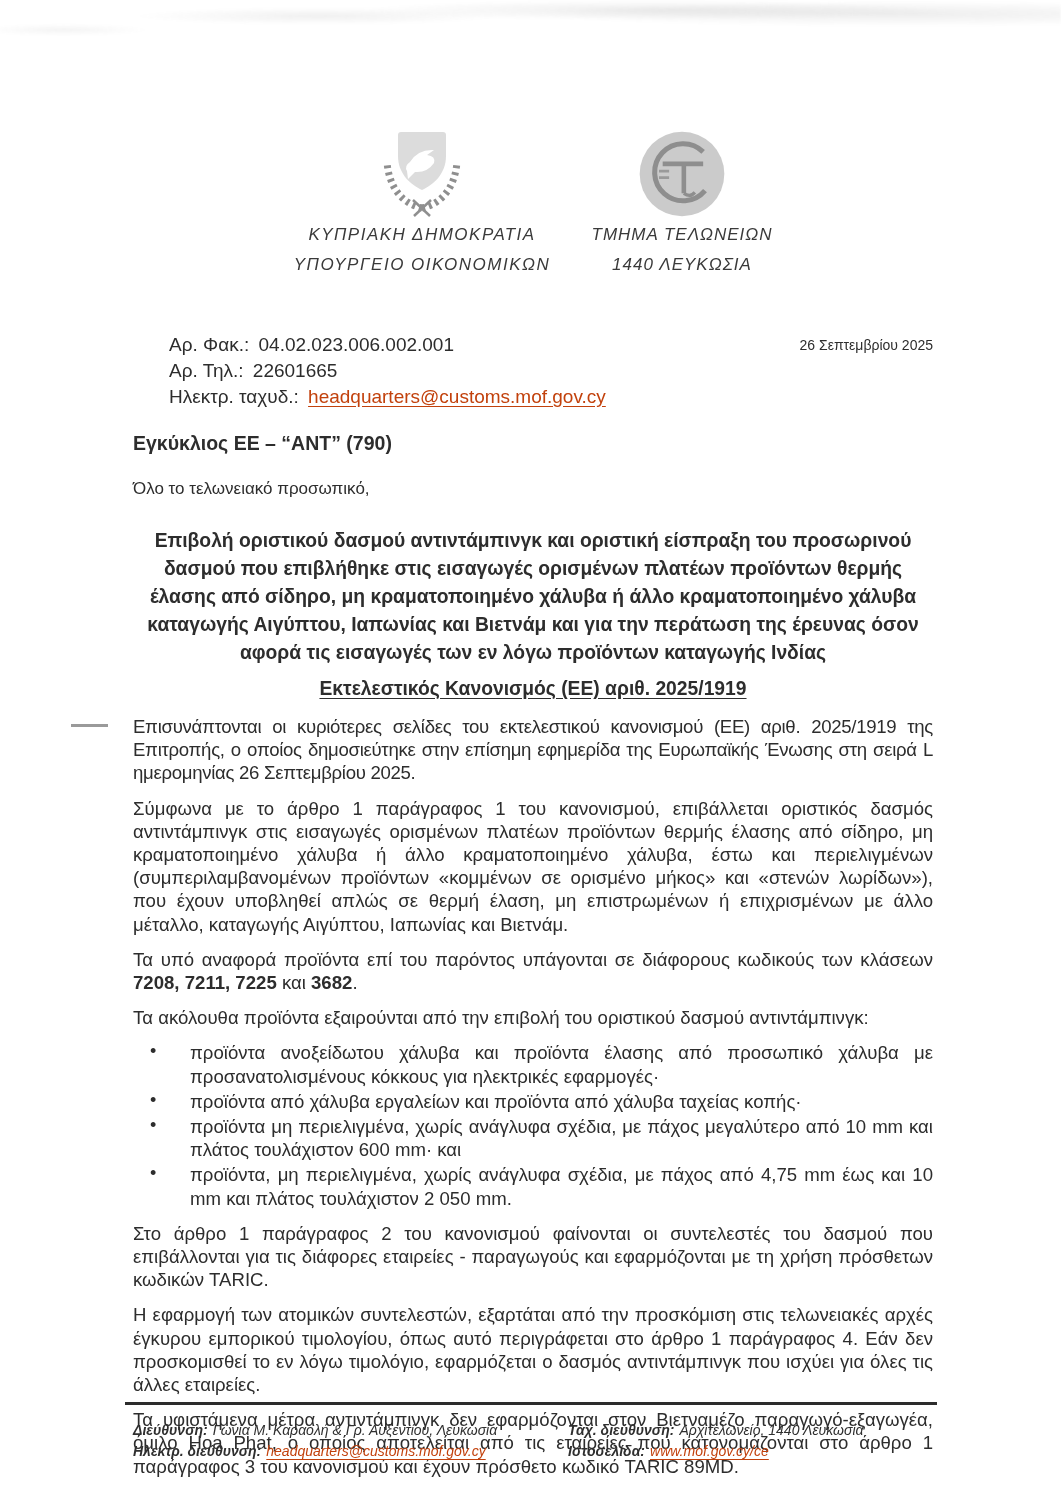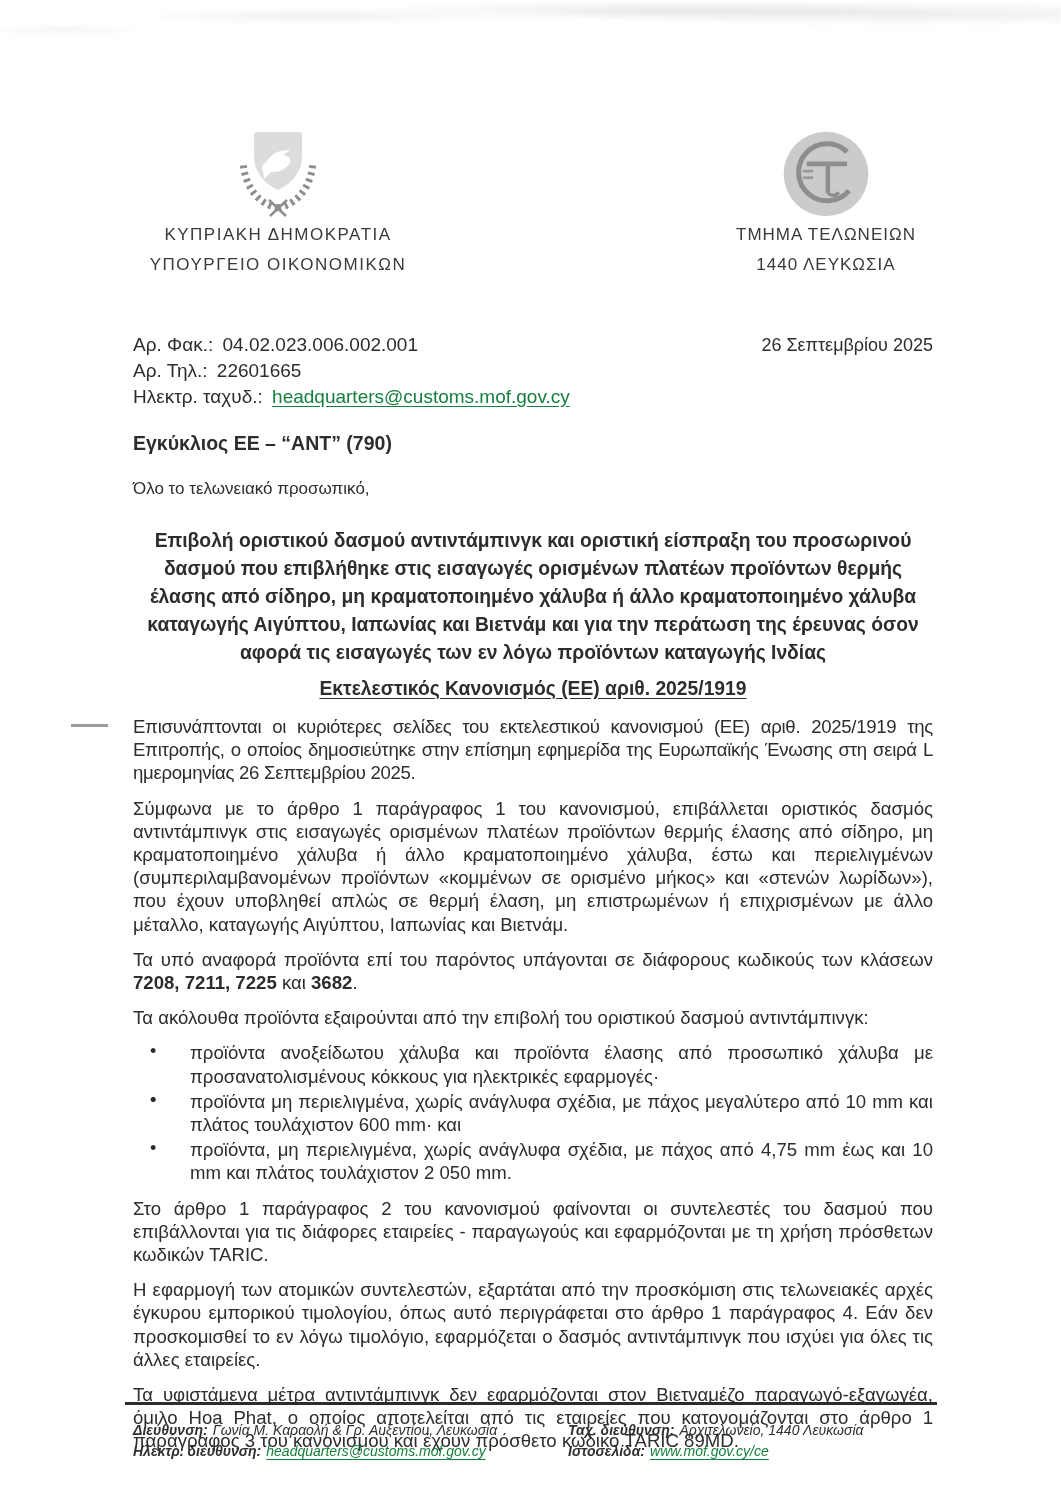"ΚΥΠΡΙΑΚΗ ΔΗΜΟΚΡΑΤΙΑ" .header { font-style: none -> italic; justify-content: space-between -> center }
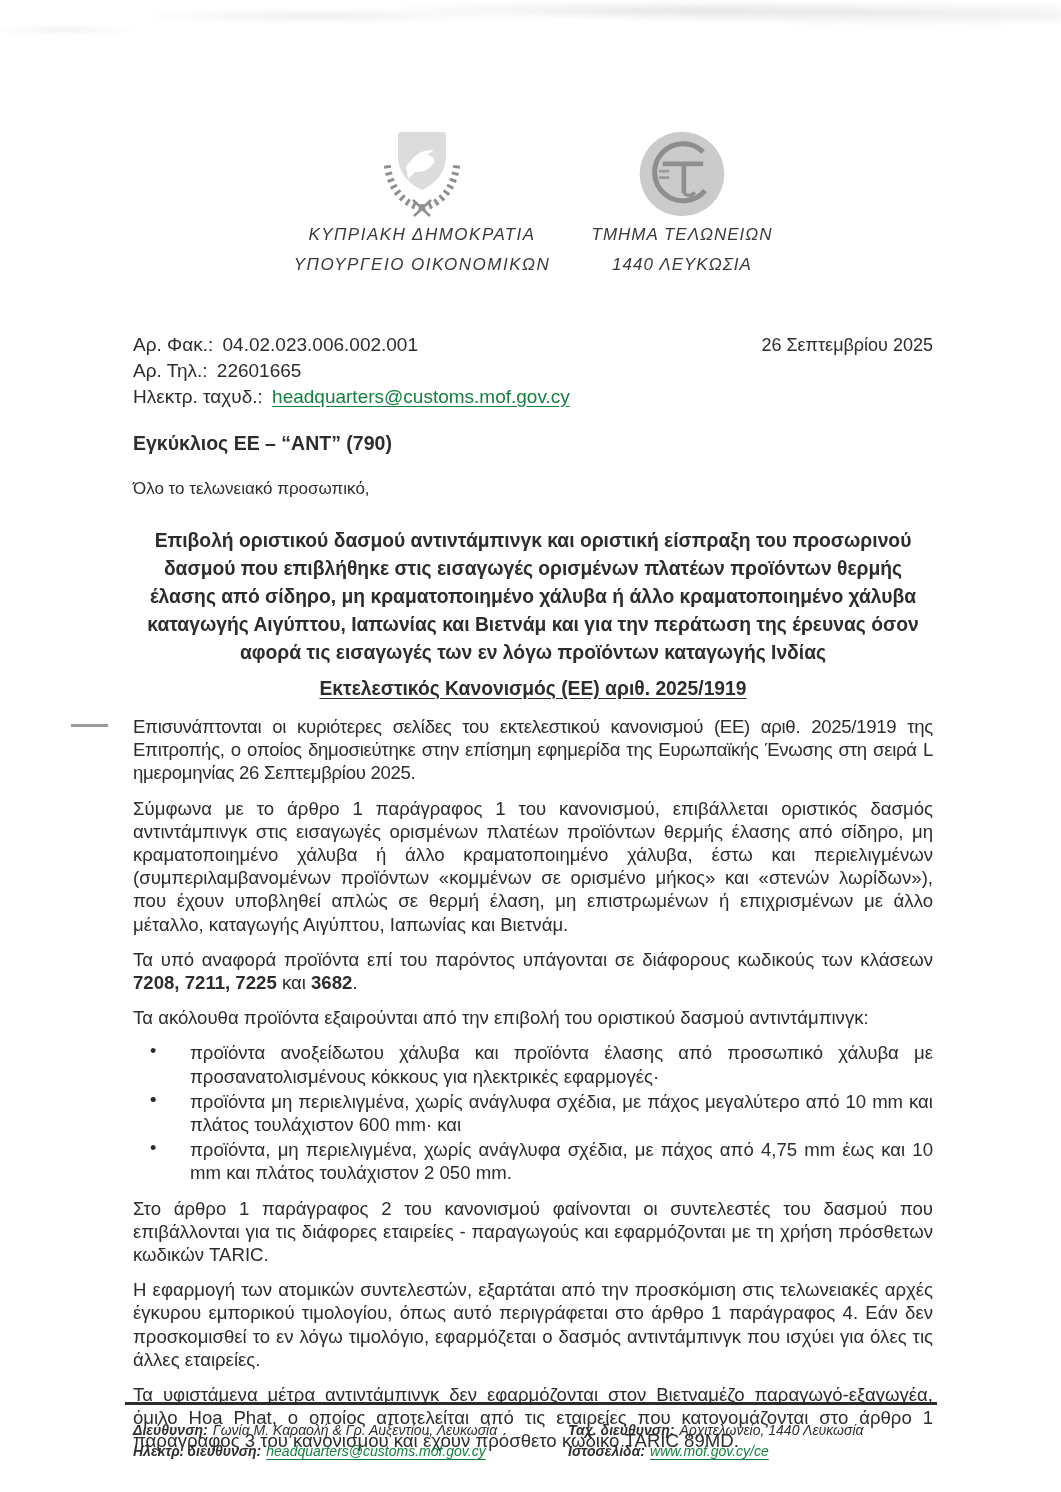"Αρ. Φακ.: 04.02.023.006.002.001" .ref-block { margin-left: none -> 36px }
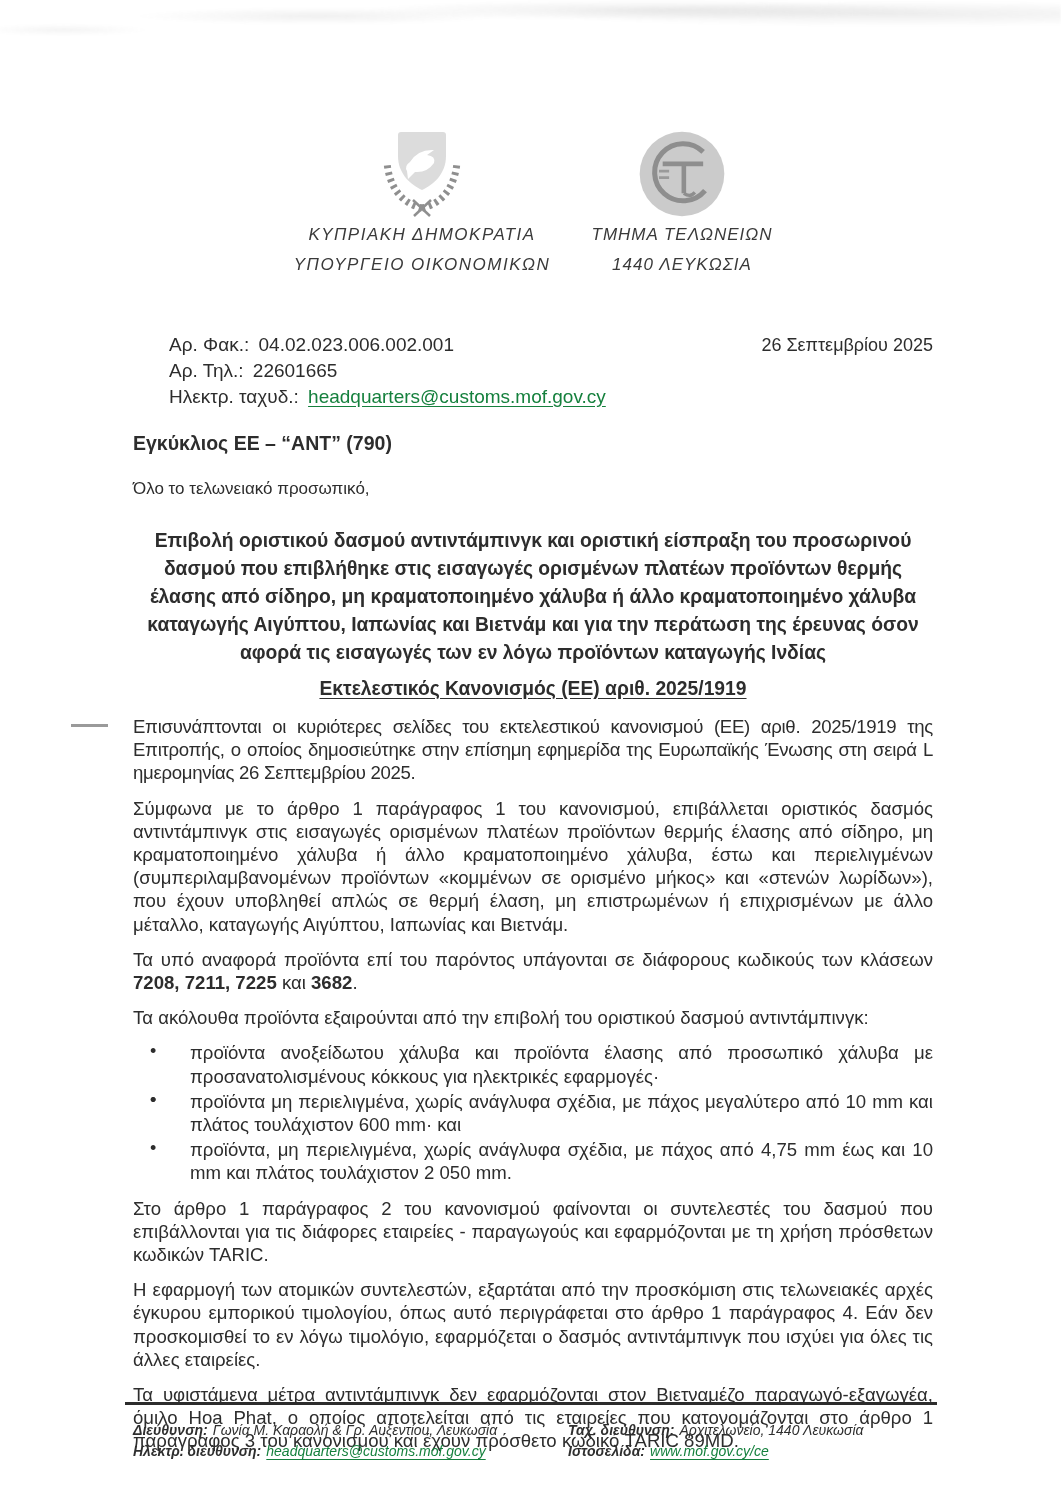"26 Σεπτεμβρίου 2025" .date { font-size: 18px -> 14px }
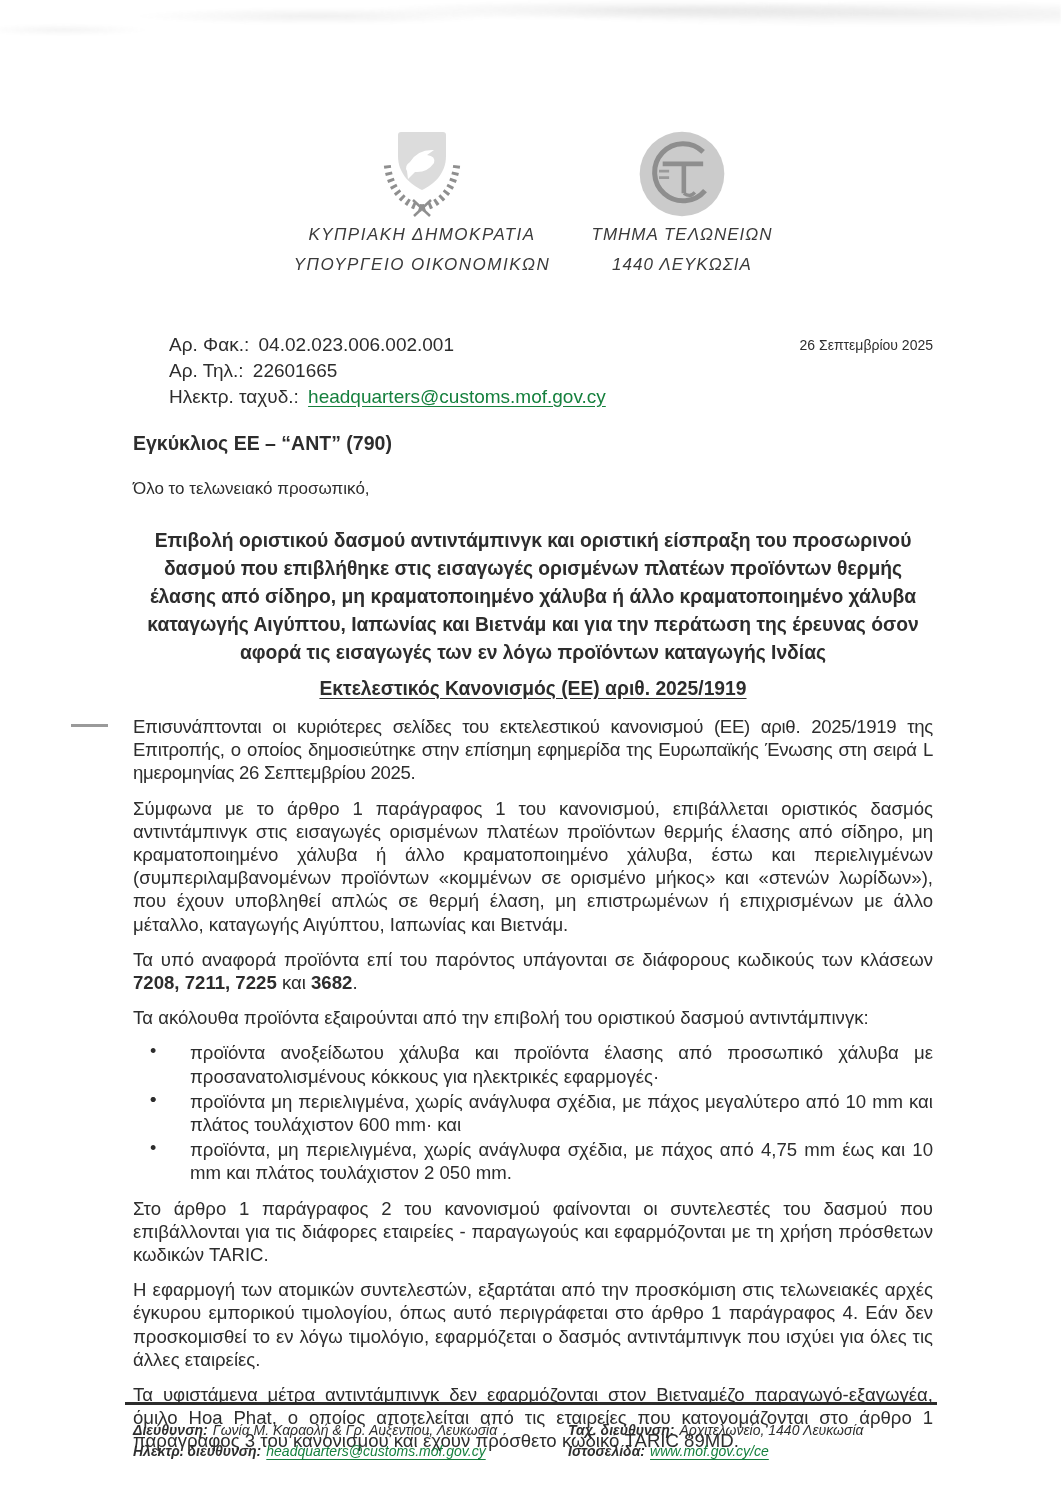"headquarters@customs.mof.gov.cy" a.link, .u { color: #15803d -> #c2410c }
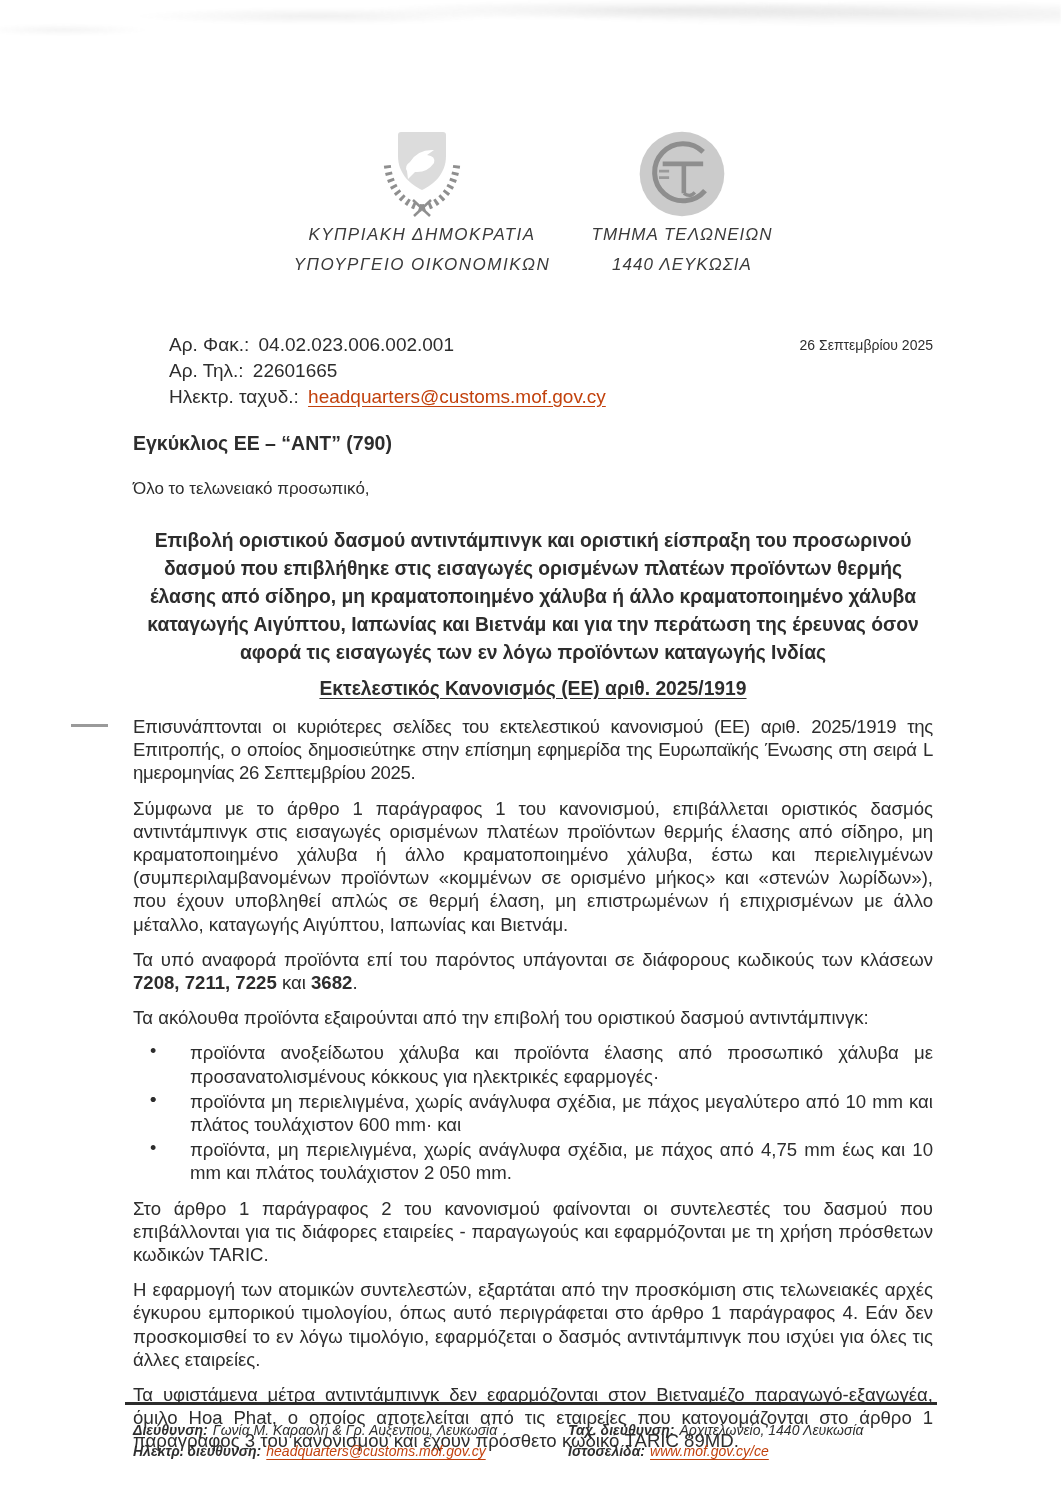"προϊόντα από χάλυβα εργαλείων και" span { html: none -> <span>προϊόντα από χάλυβα εργαλείων και προϊόντα από χάλυβα ταχείας κοπής·</span> }
